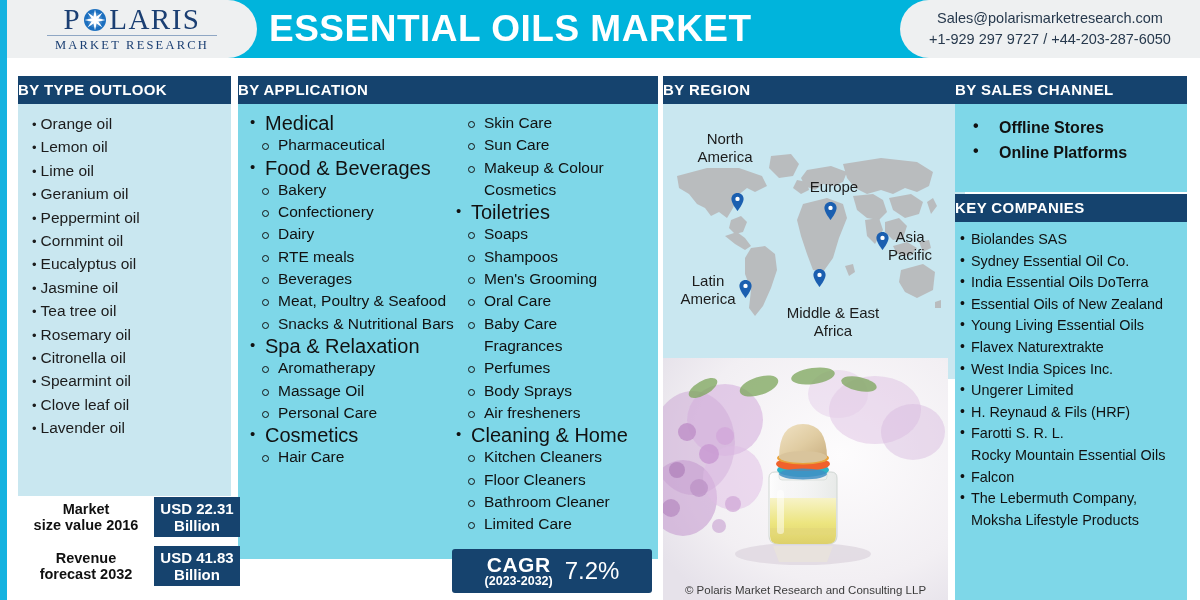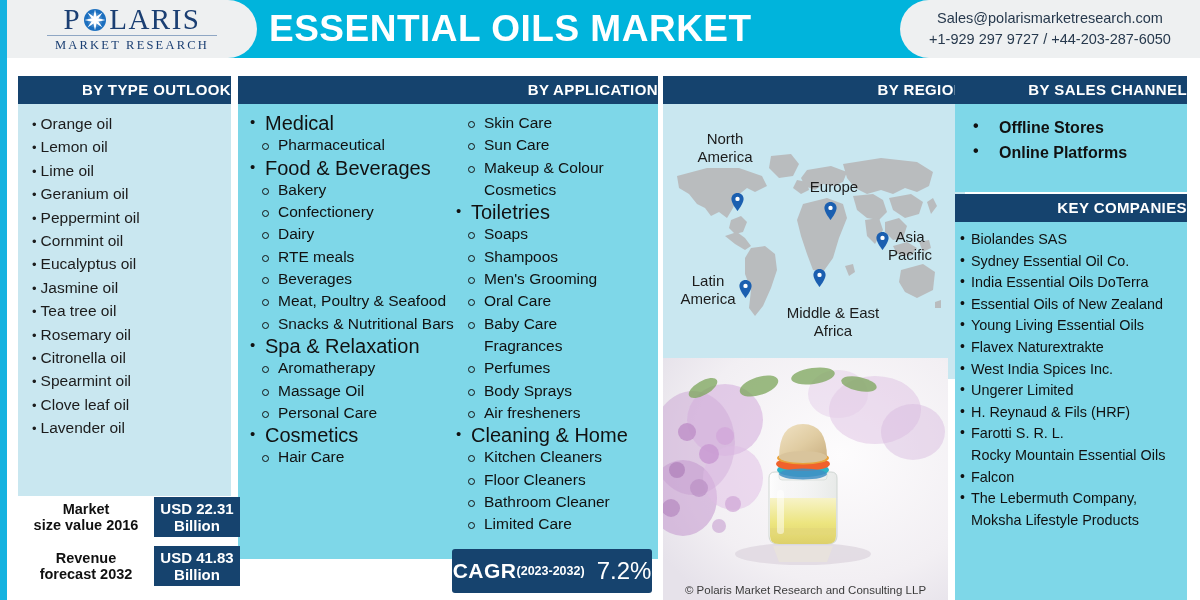"BY TYPE OUTLOOK" .panel-head { text-align: right -> left }
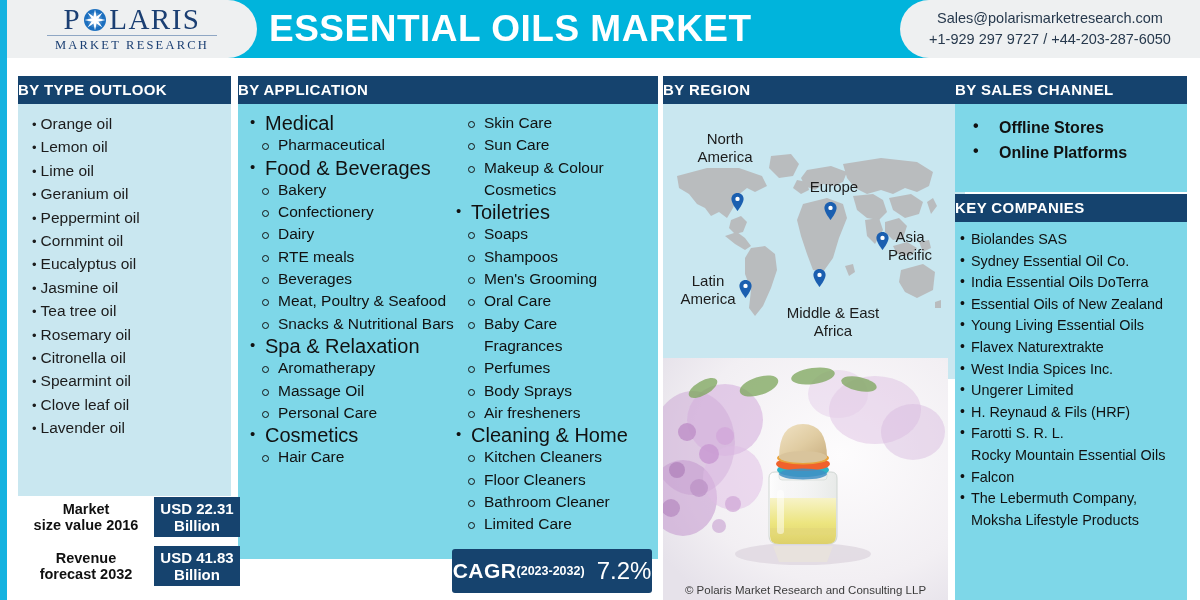"CAGR" .cagr-left { flex-direction: row -> column }
